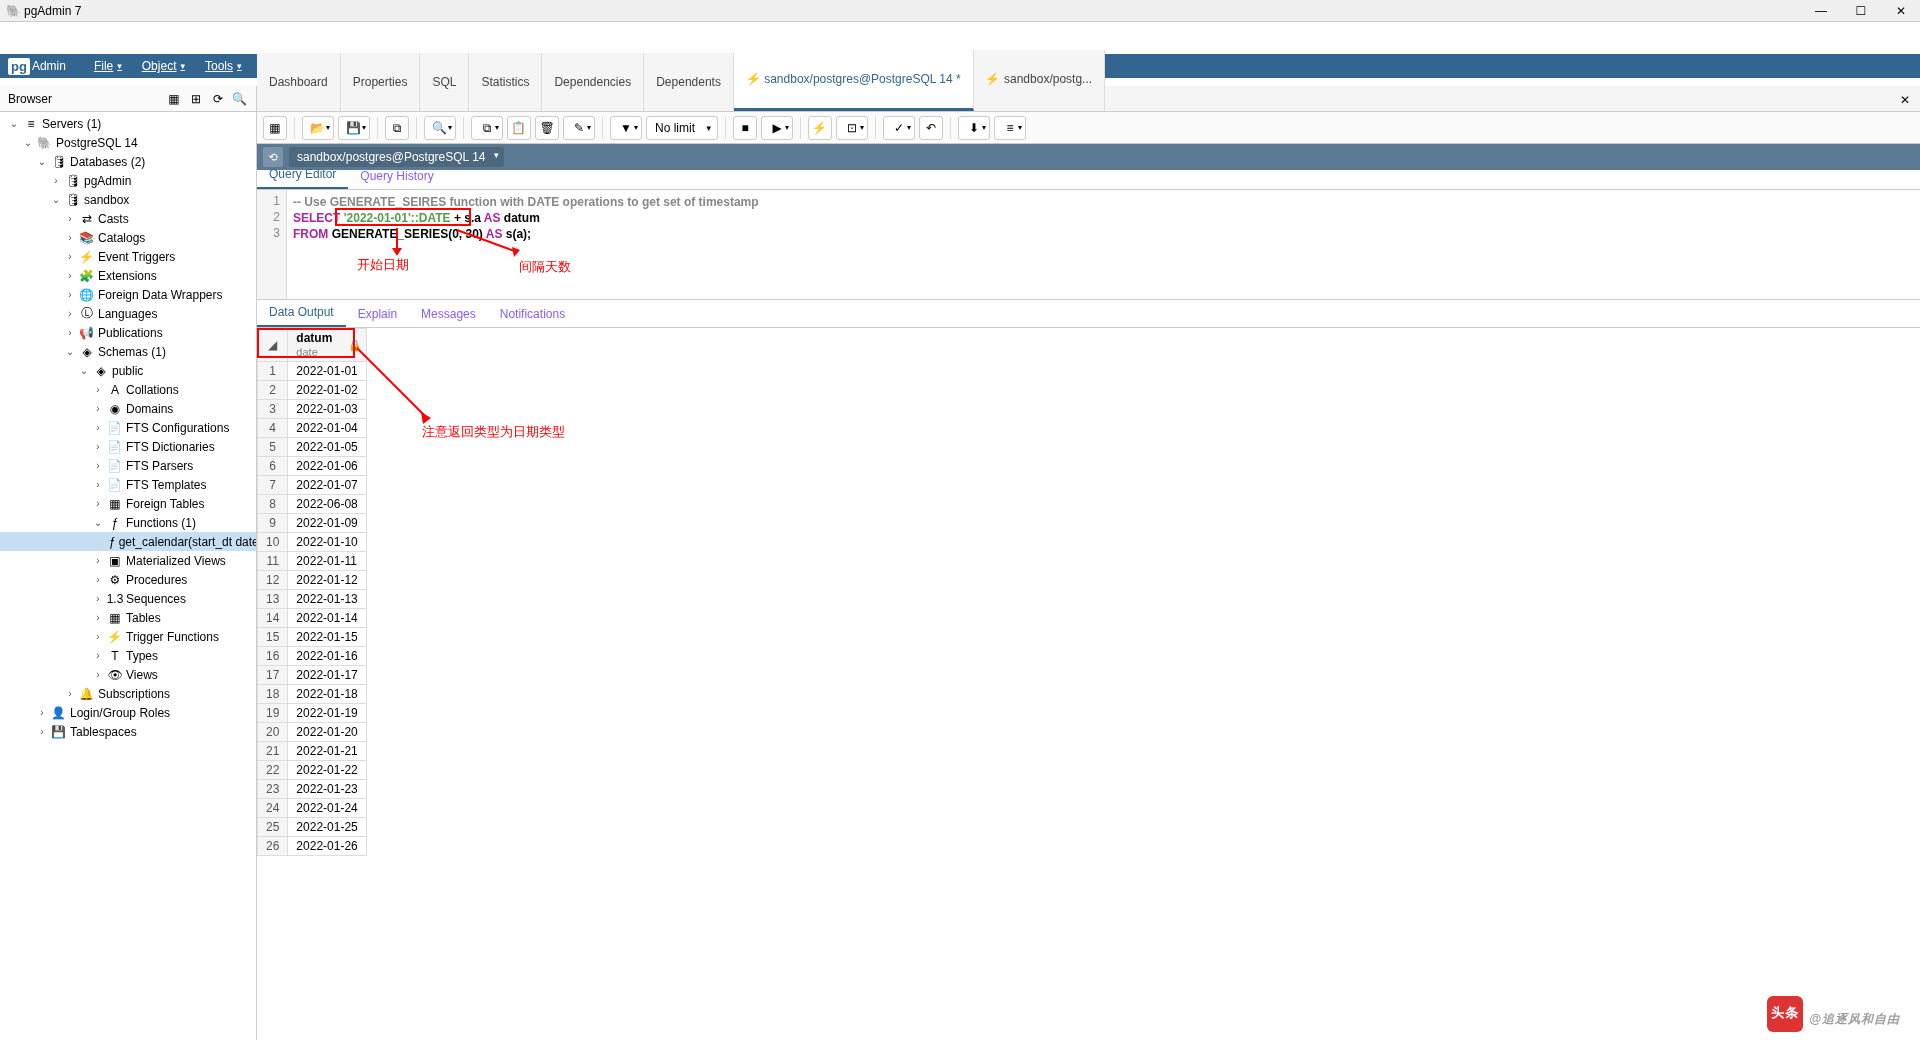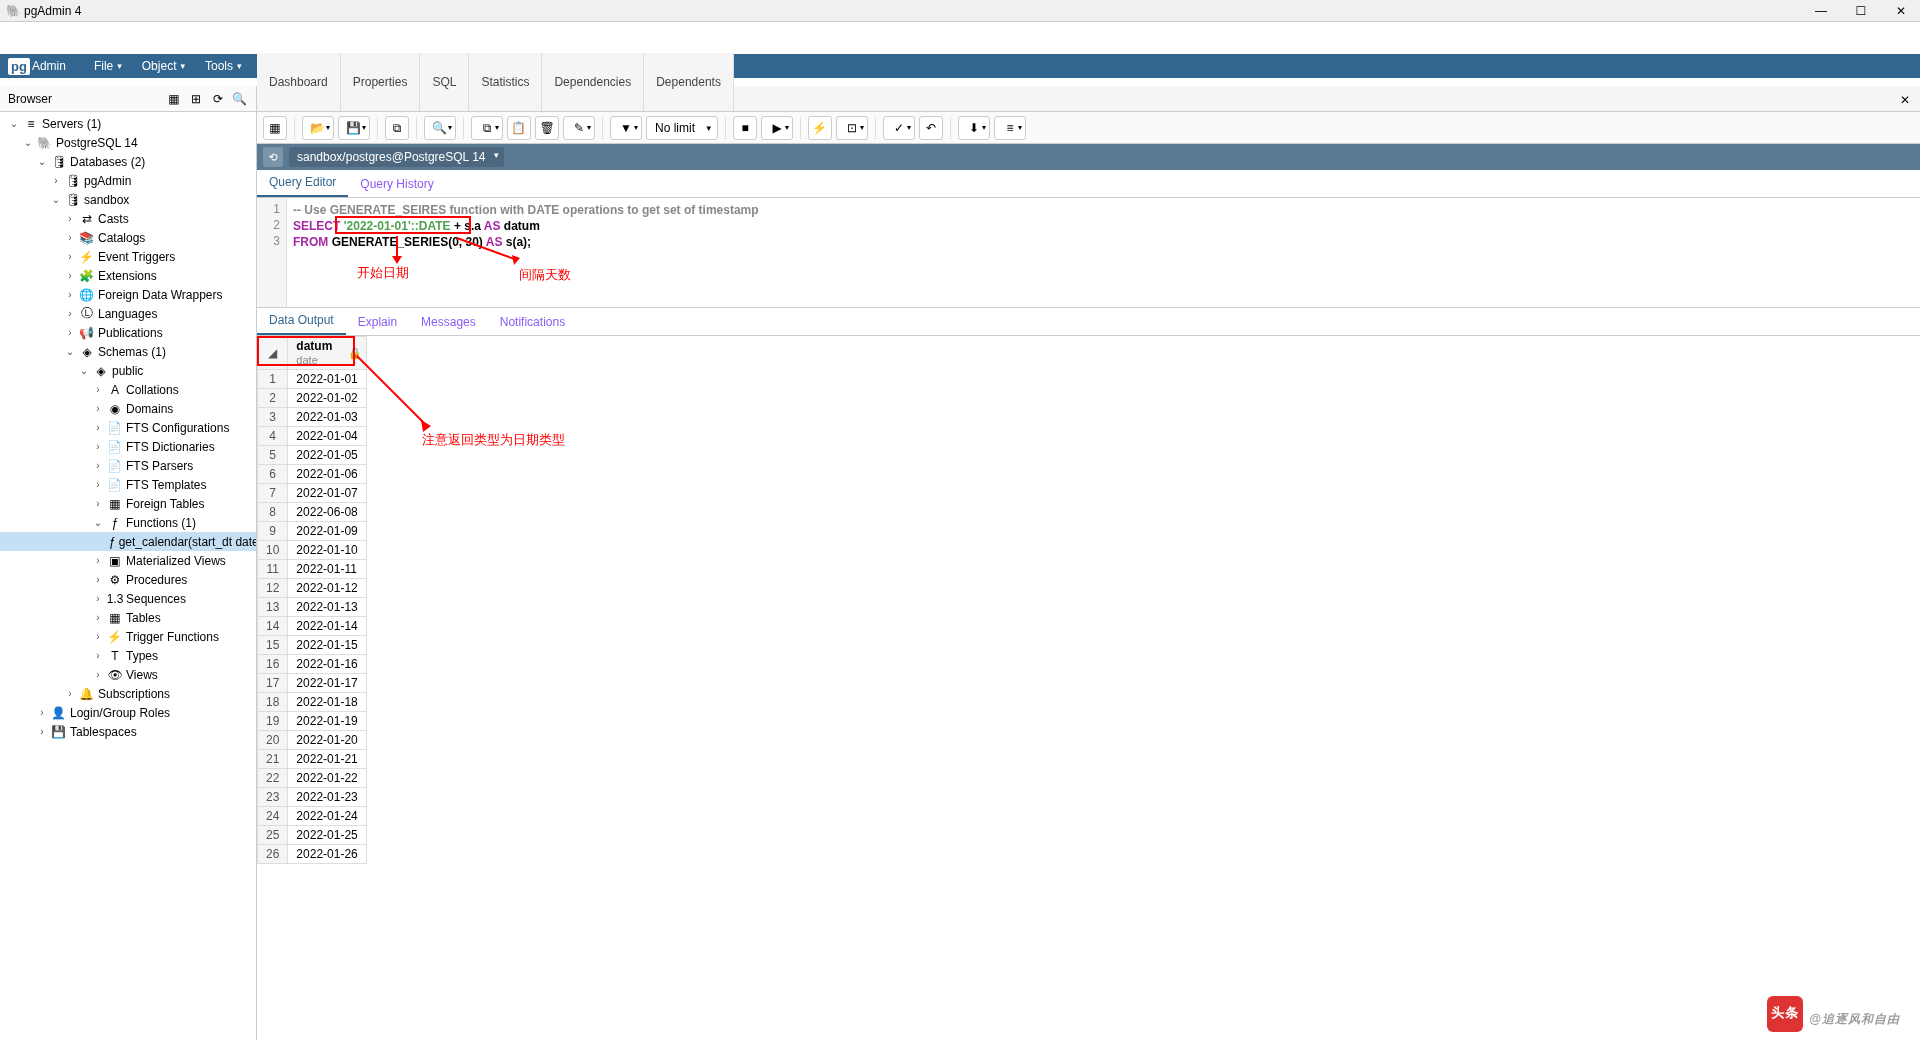"pgAdmin 4" span.titlebar-text { text: 4 -> 7 }
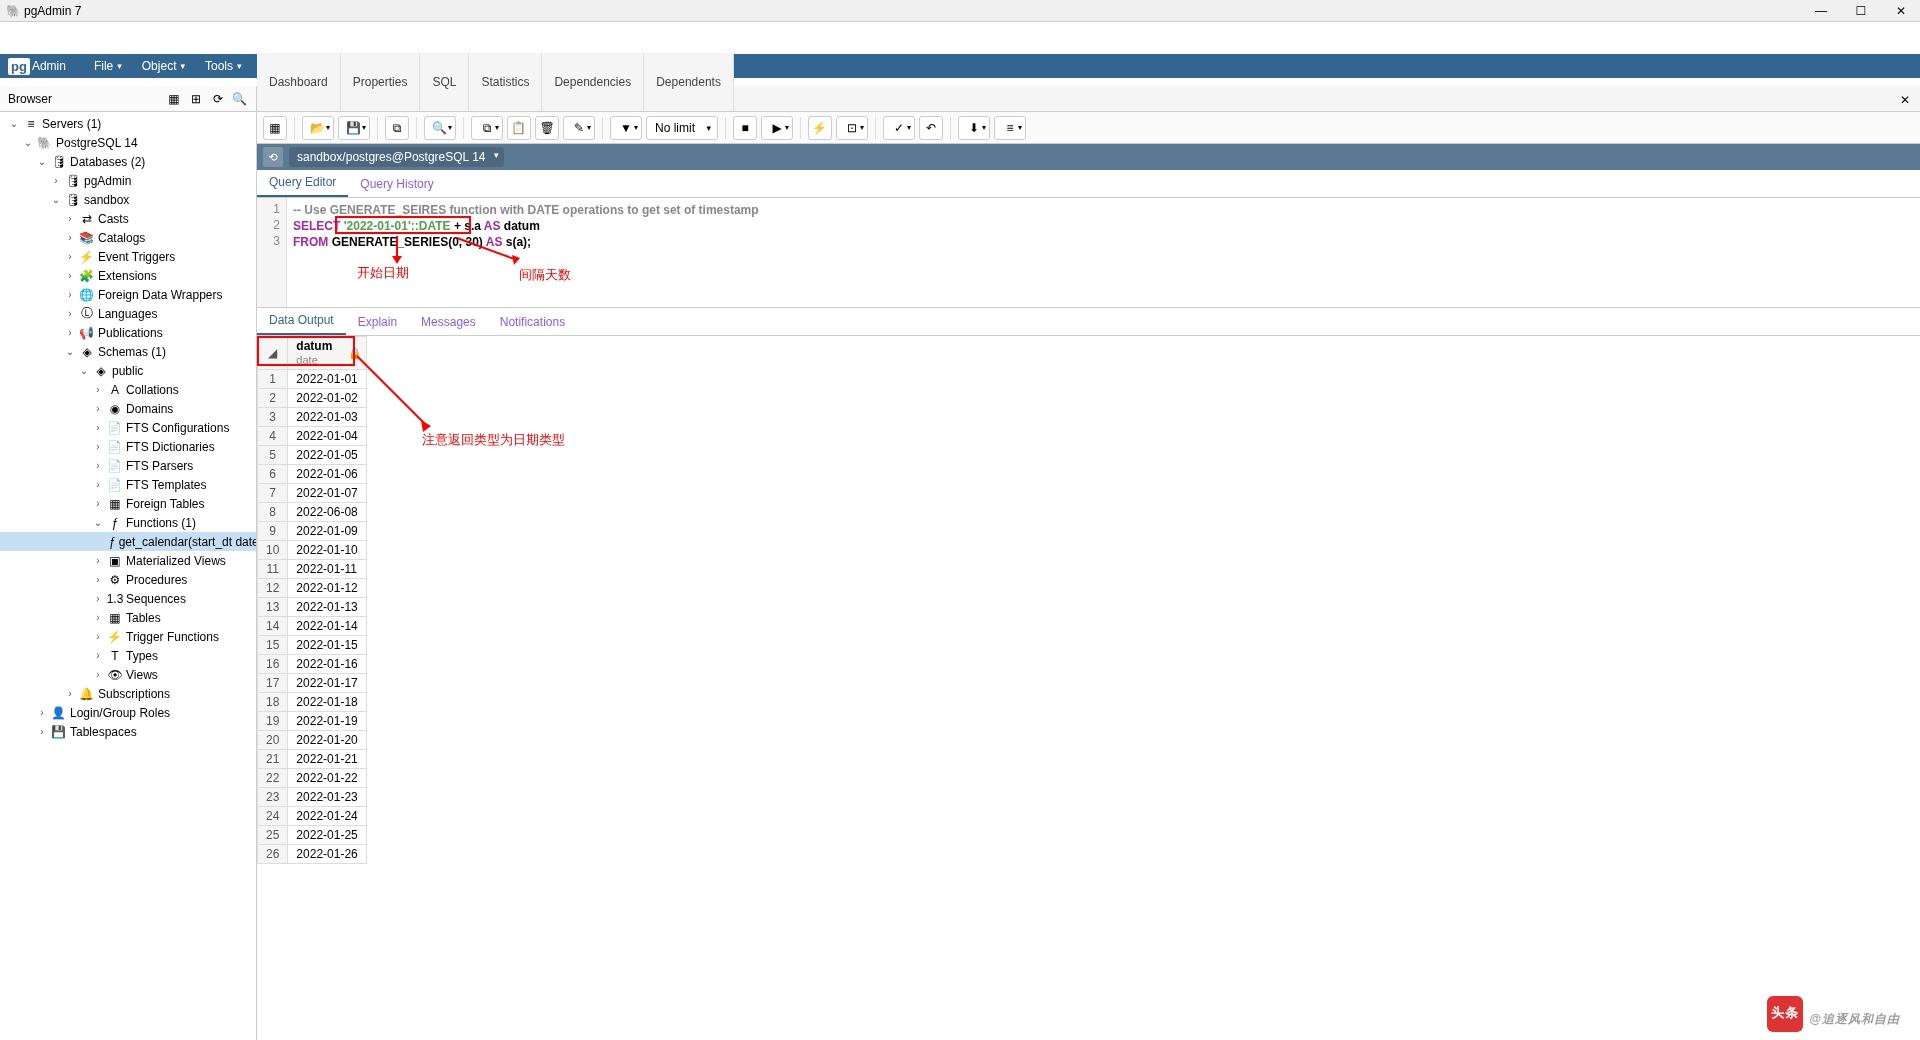"File" div { text-decoration: none -> underline }
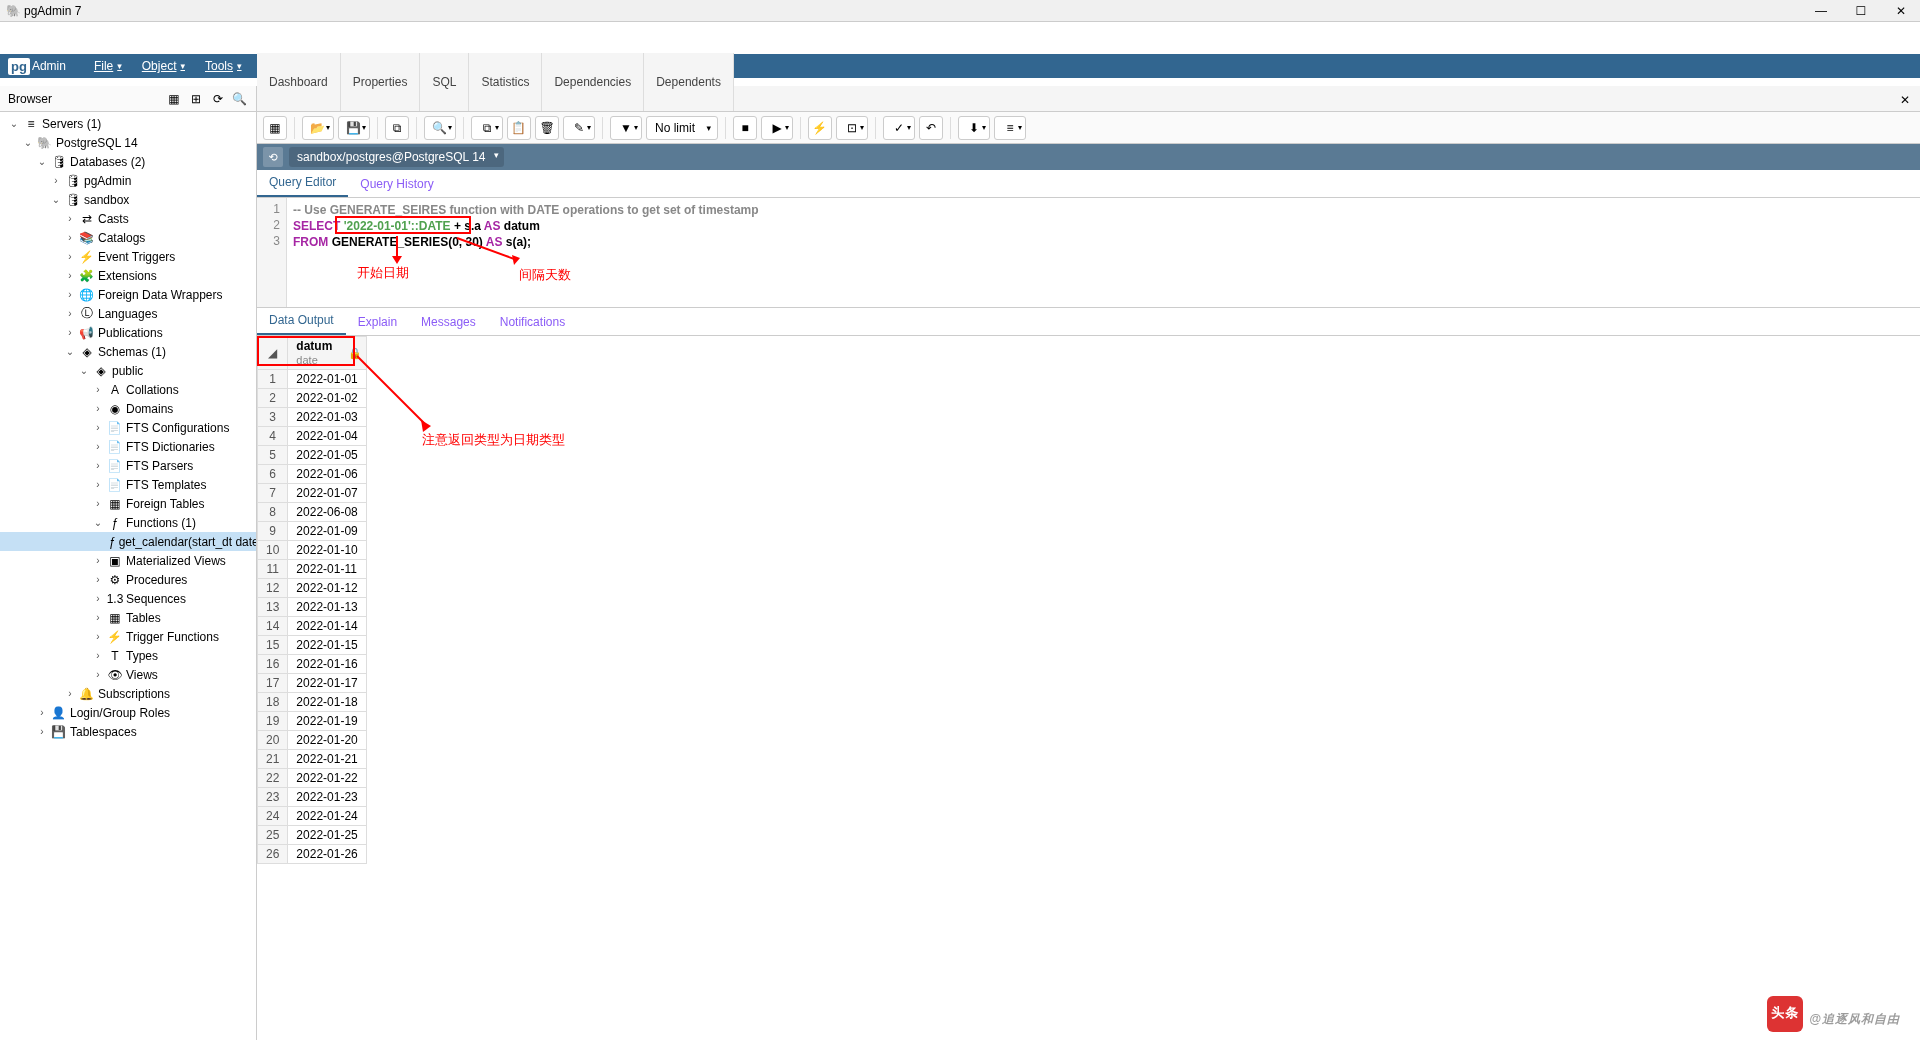"⚡ sandbox/postgres@PostgreSQL 14 *" div { html: none -> <div> <div><span>⚡</span> sandbox/postgres@PostgreSQL 14 *</div> <div><span>⚡</span> sandbox/postg...</div> </div> }
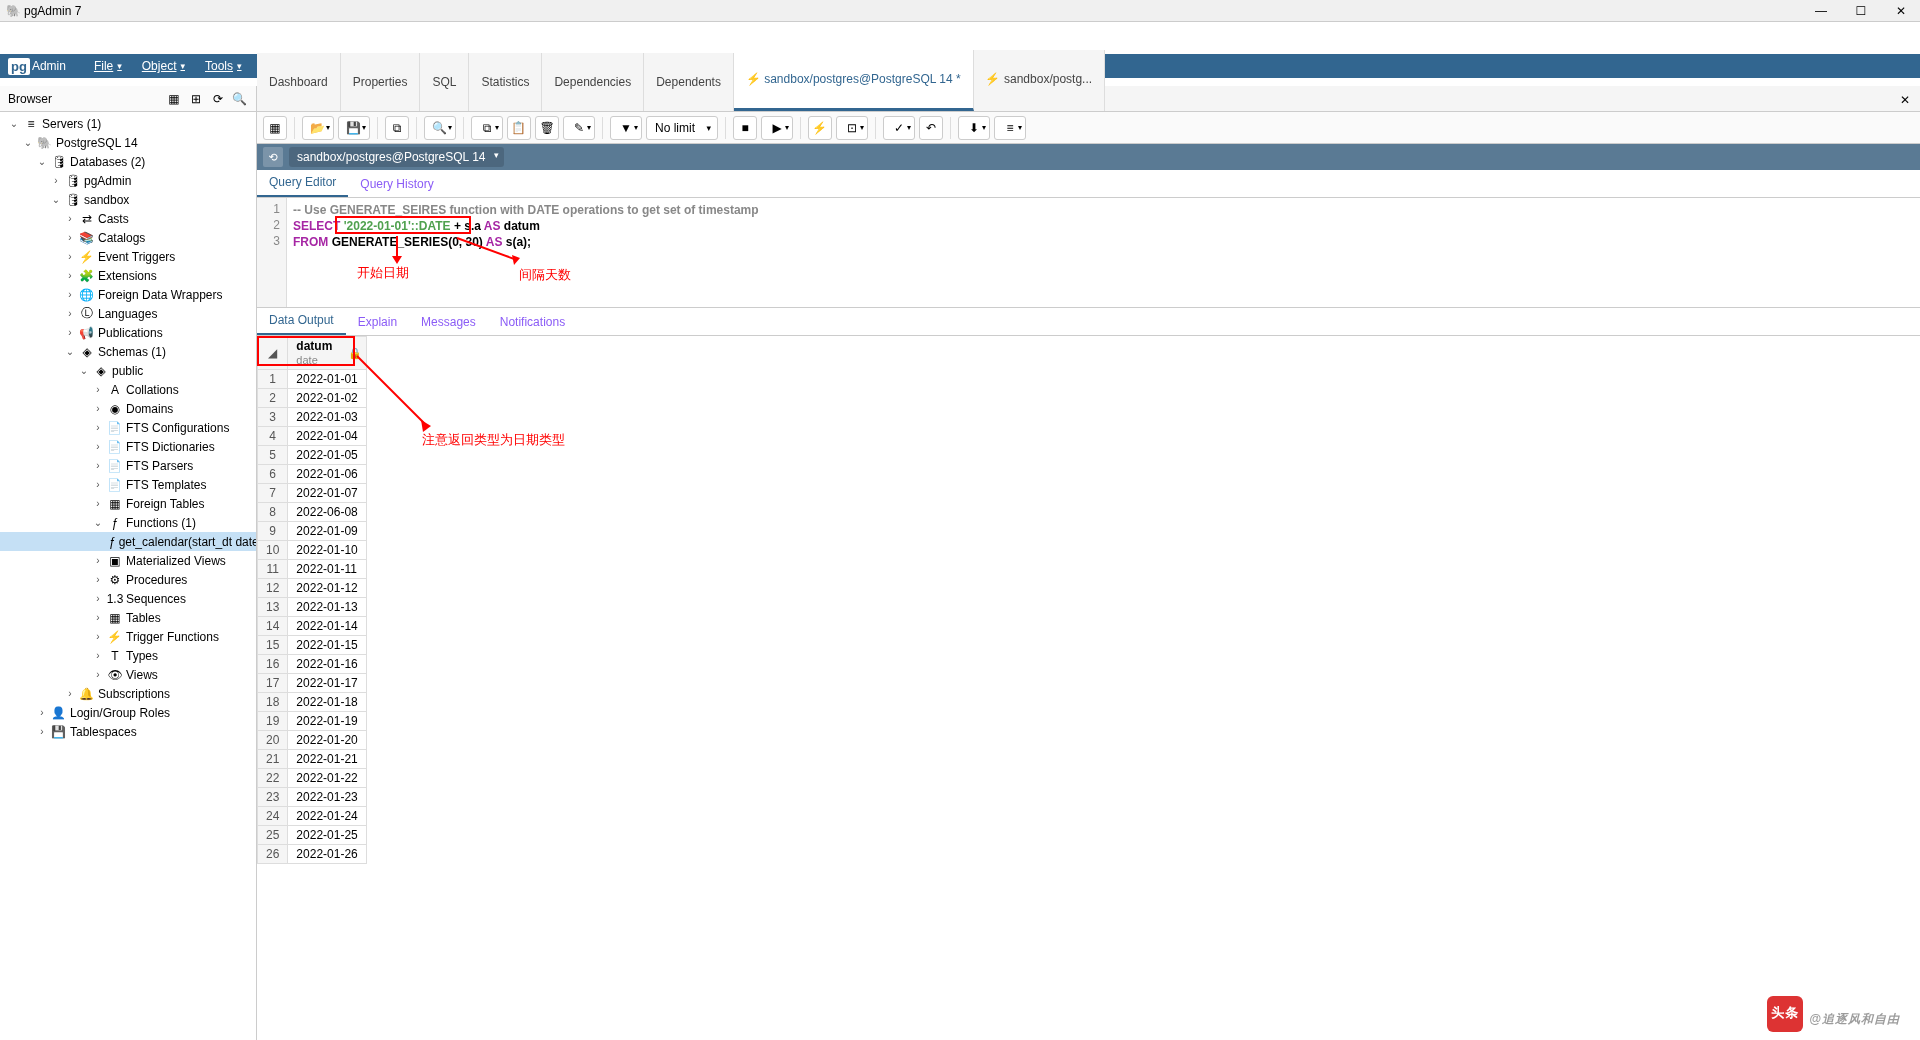"Query Editor" .sub-tabs { height: 28px -> 20px }
